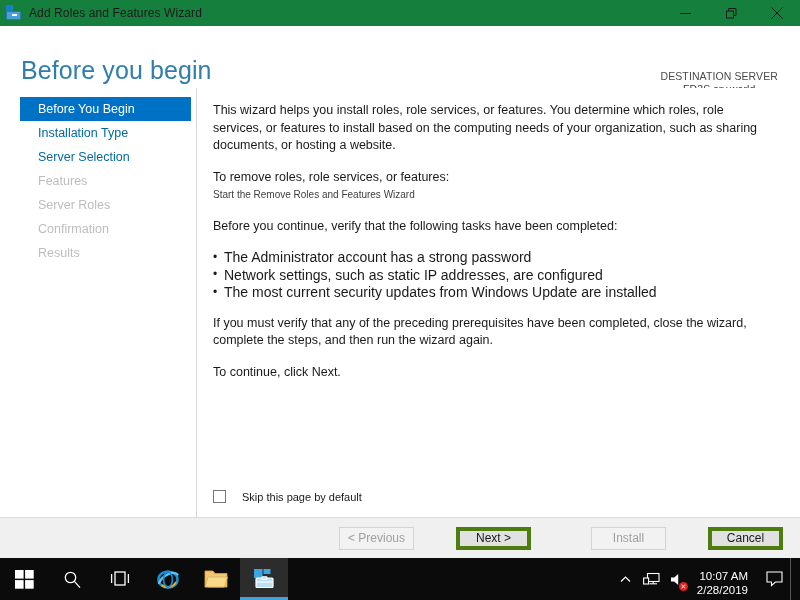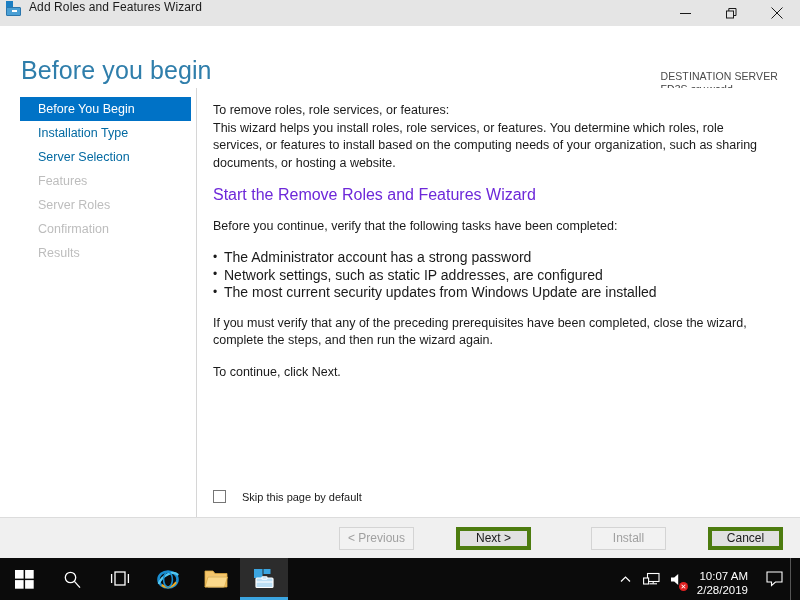"Add Roles and Features Wizard" .titlebar { align-items: none -> center; background: #e5e5e5 -> #15803d }
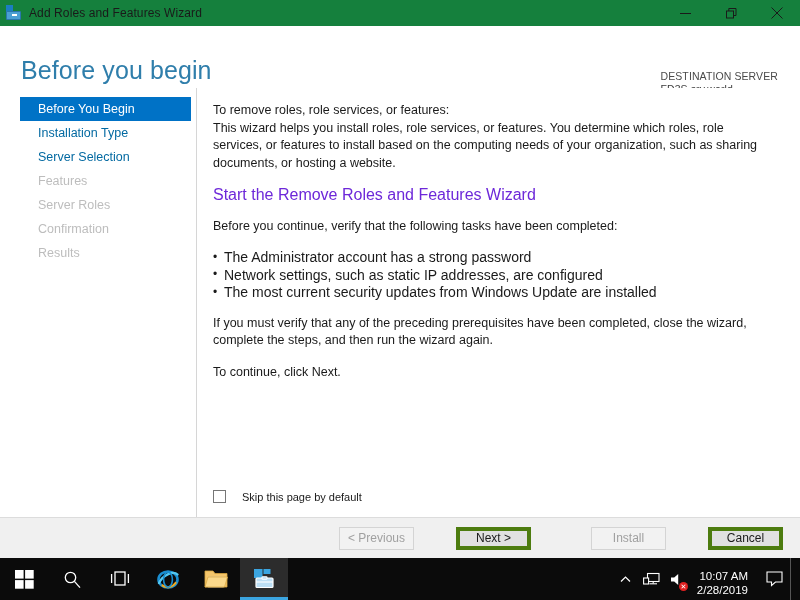"DESTINATION SERVER" .dest-server { text-align: left -> center }
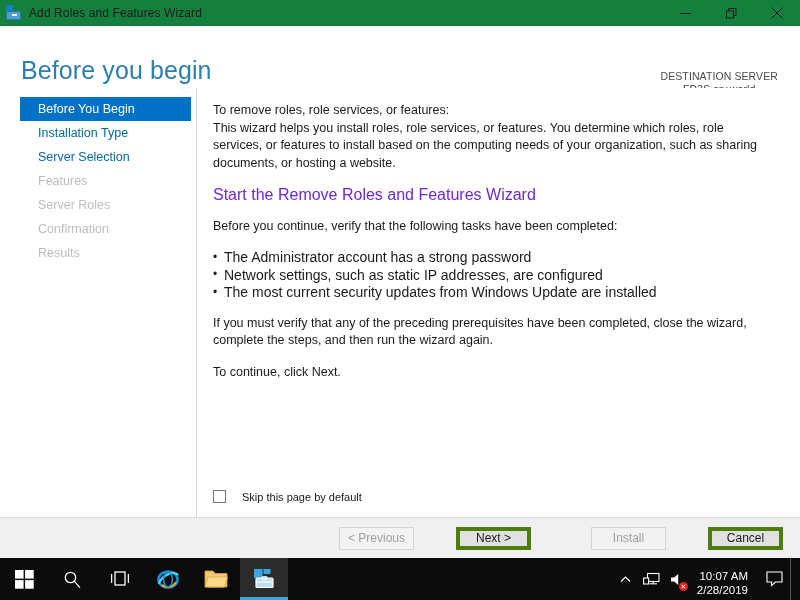"To remove roles, role services," p.para { order: before "This wizard helps you install" -> after "This wizard helps you install" }
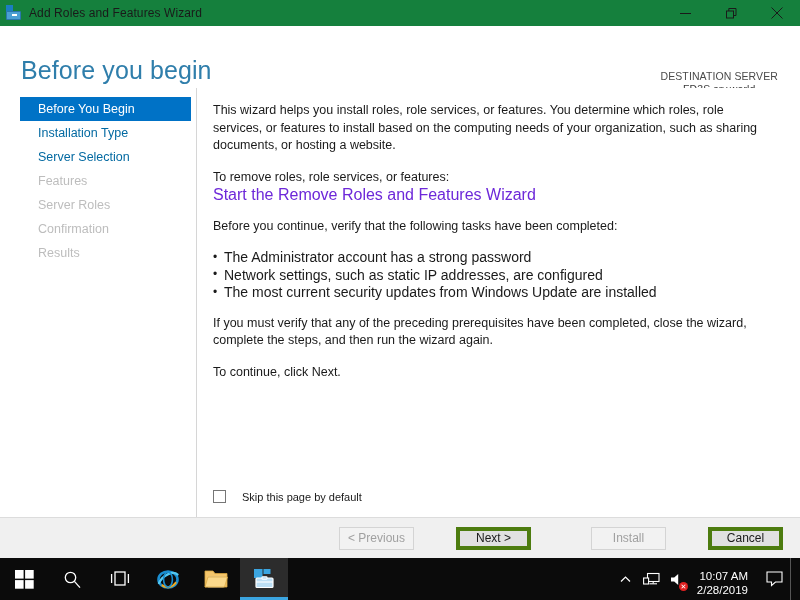"Start the Remove Roles and" .link { color: #6d28d9 -> #404040; font-size: 16px -> 10px }
